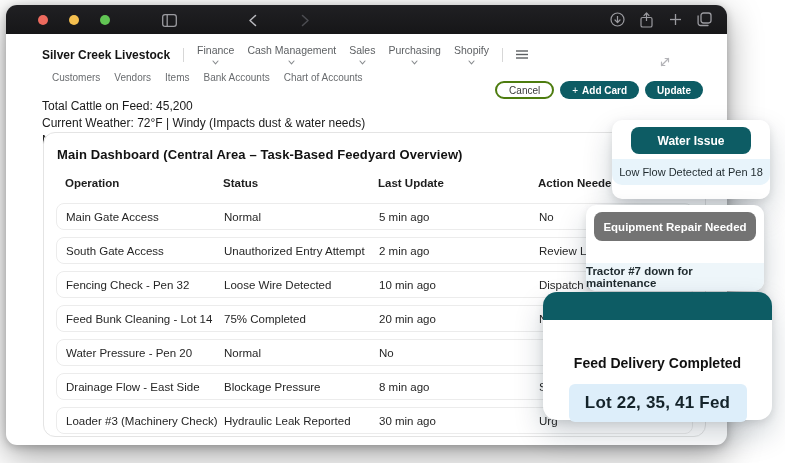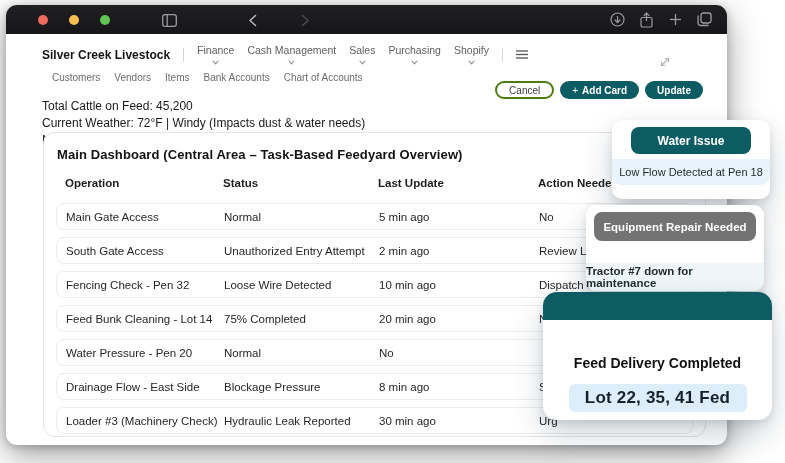"Lot 22, 35, 41 Fed" .feed-box { height: 28px -> 38px }
